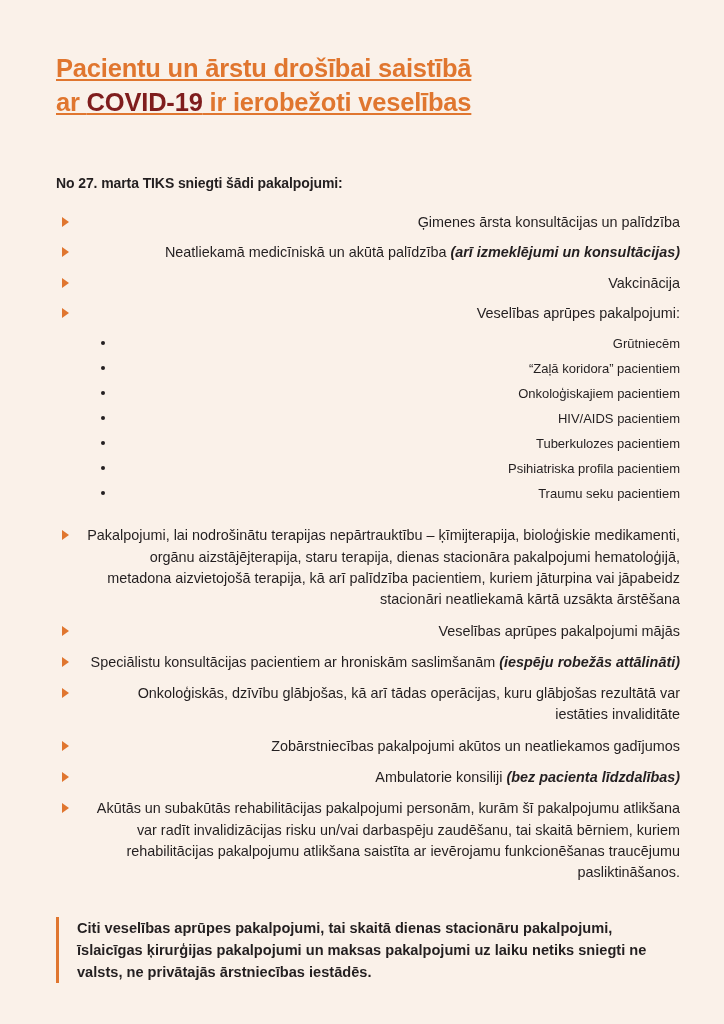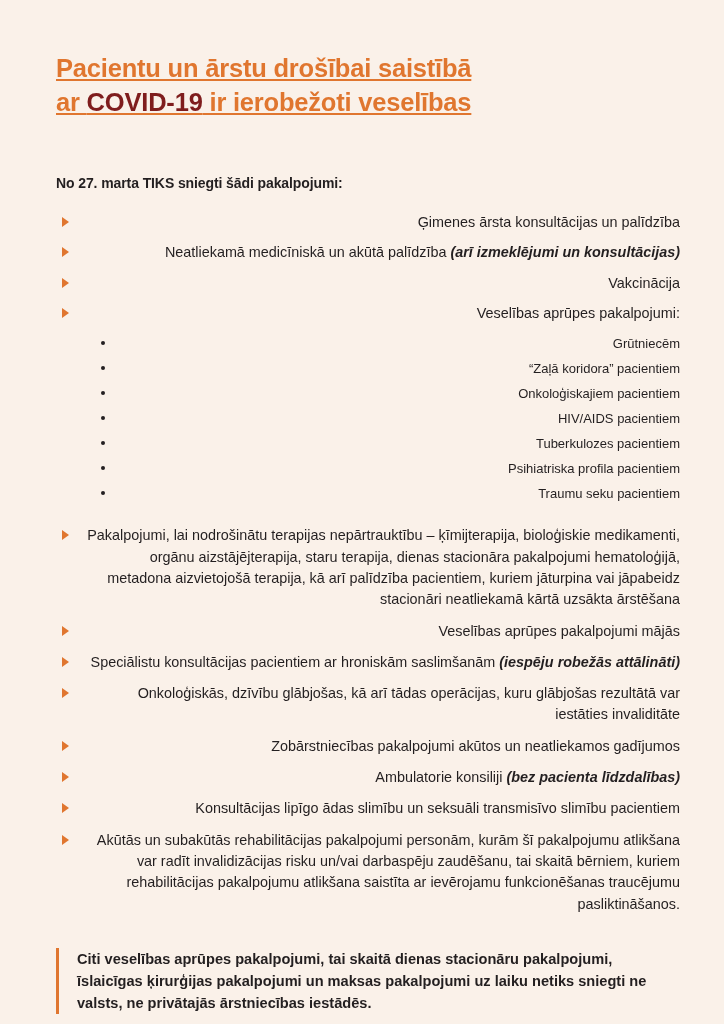"Konsultācijas lipīgo ādas slimību un" li.arrow-item { html: <li> <span></span> <span>Konsultācijas lipīgo ādas slimību un seksuāli transmisīvo slimību pacientiem</span> </li> -> none }
